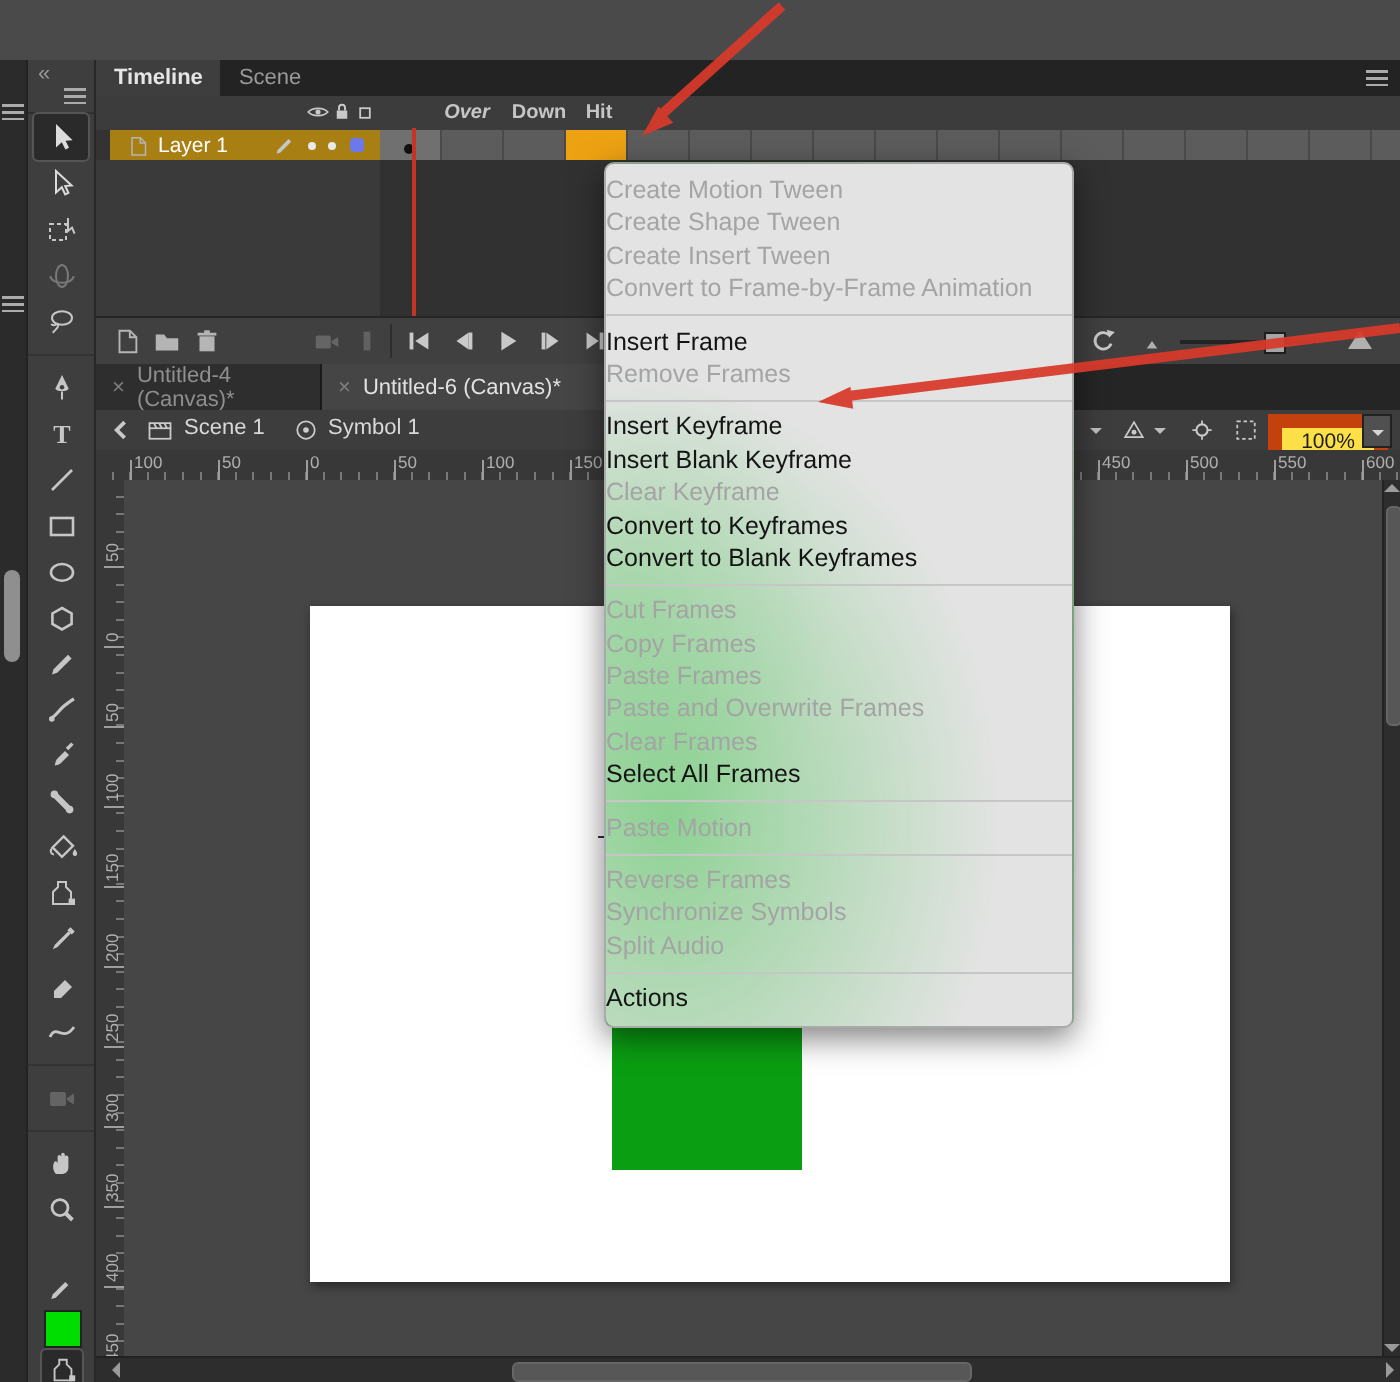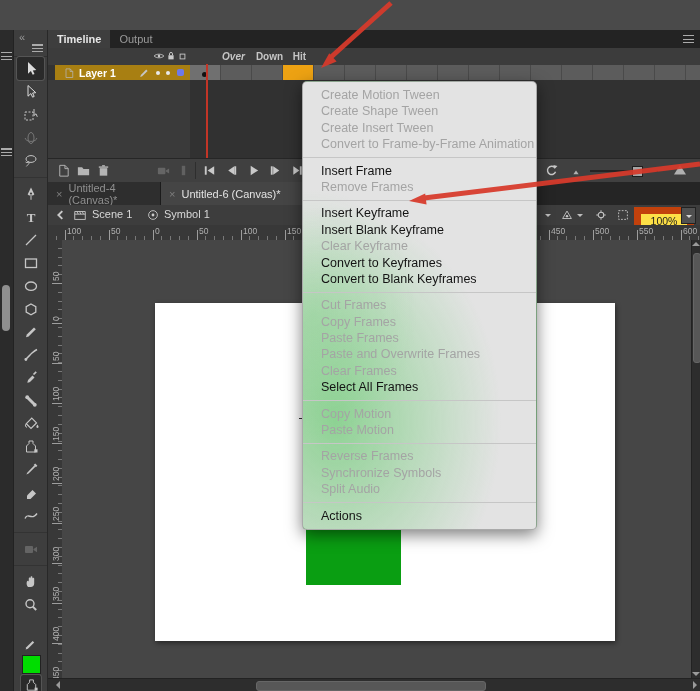"Output" div.tl-tab { text: Output -> Scene }
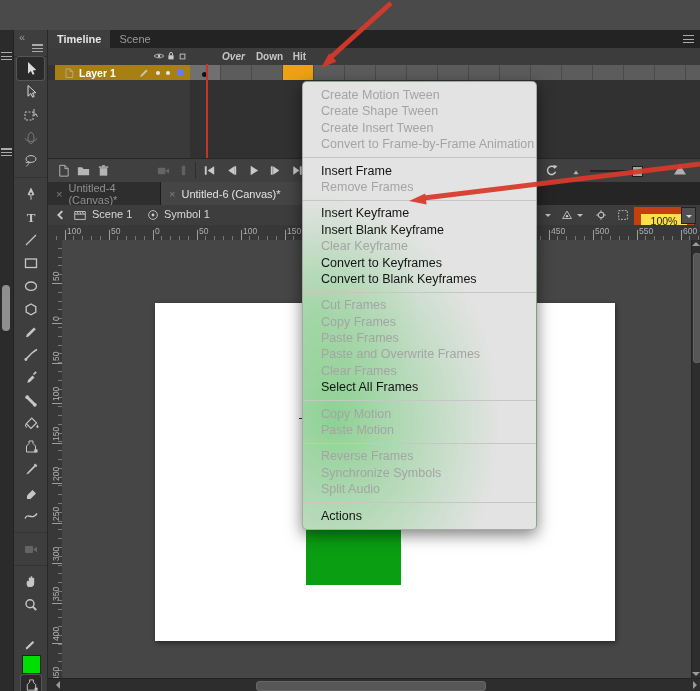"Layer 1" #layer-name { font-weight: bold -> normal }
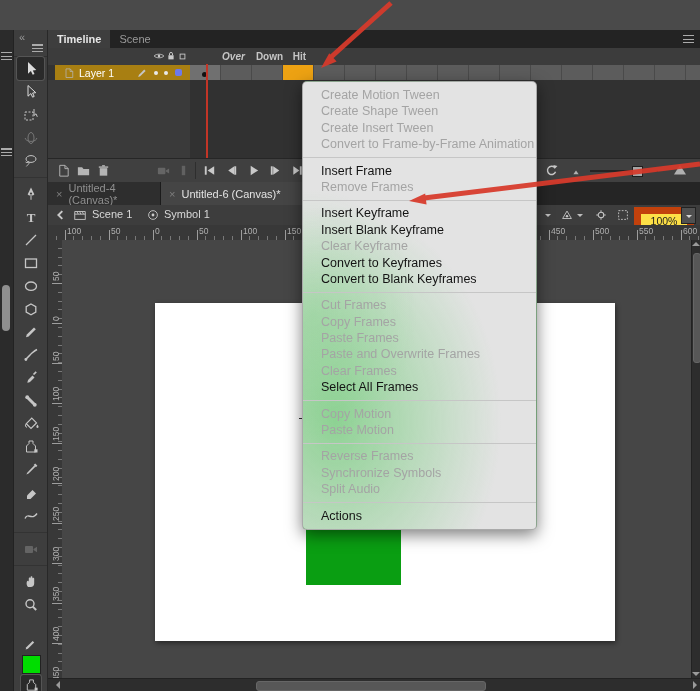"Create Motion Tween" .menu-item { padding-left: 18px -> none }
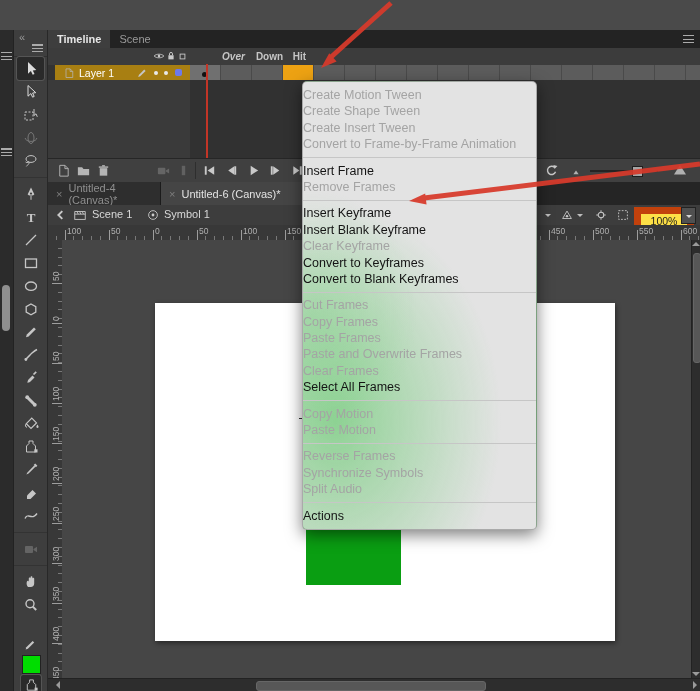"Copy Motion" div.menu-item { html: <div>Copy Motion</div> -> none }
